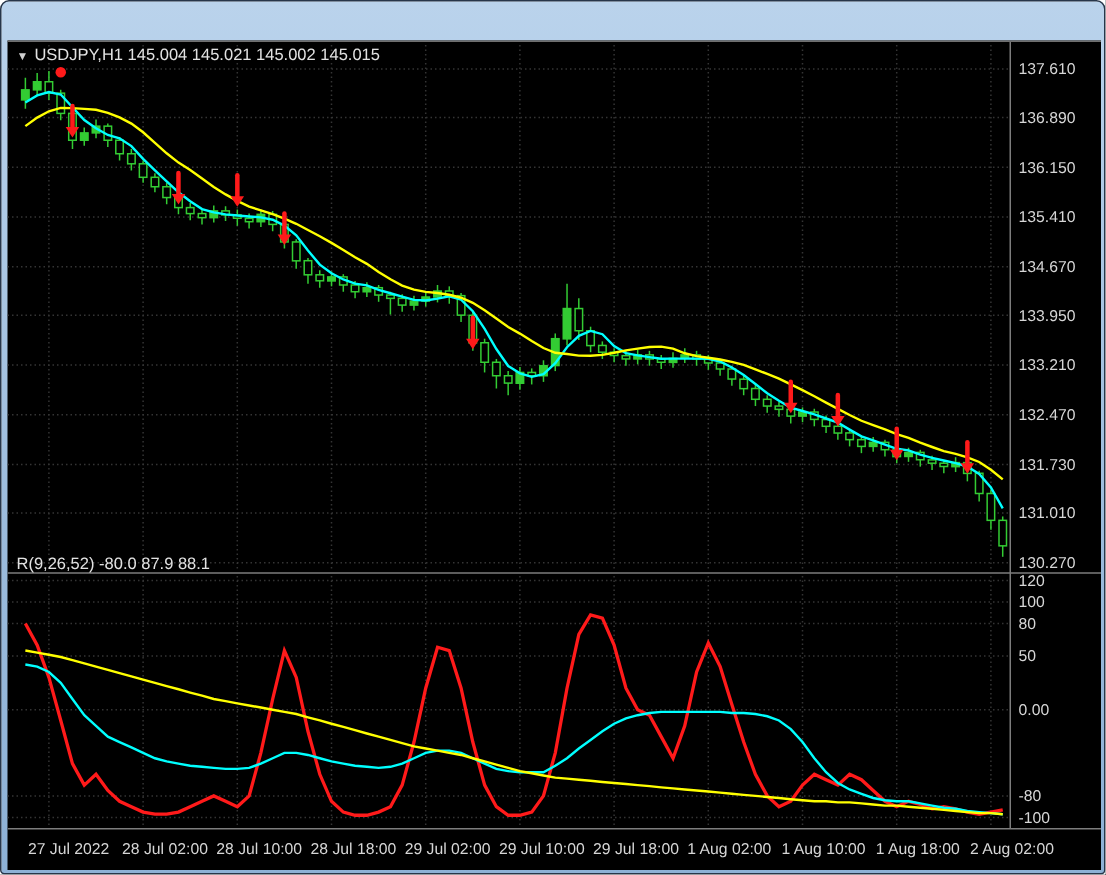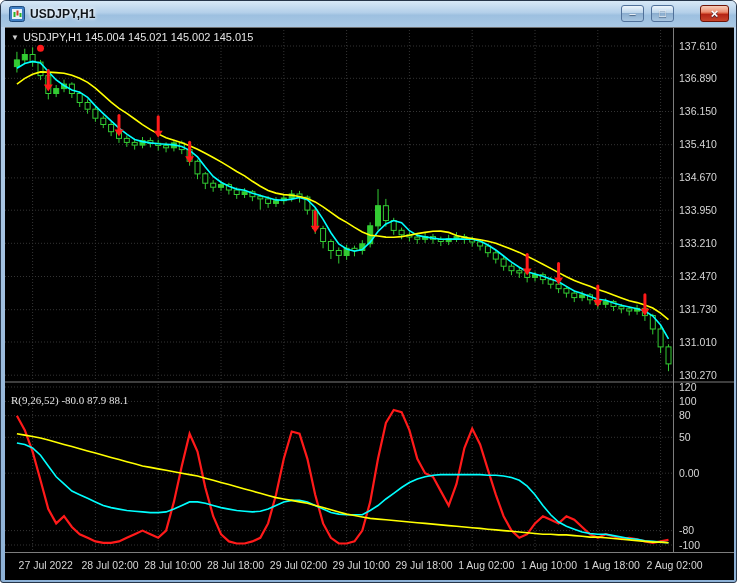"USDJPY,H1" div.titlebar { html: <div> <span> <svg> <rect></rect> <rect></rect> <rect></rect> <rect></rect> <rect></rect> </svg> </span> <span>USDJPY,H1</span> <div> <span>–</span> </div> <div> <span>□</span> </div> <div> <span>×</span> </div> </div> -> none }
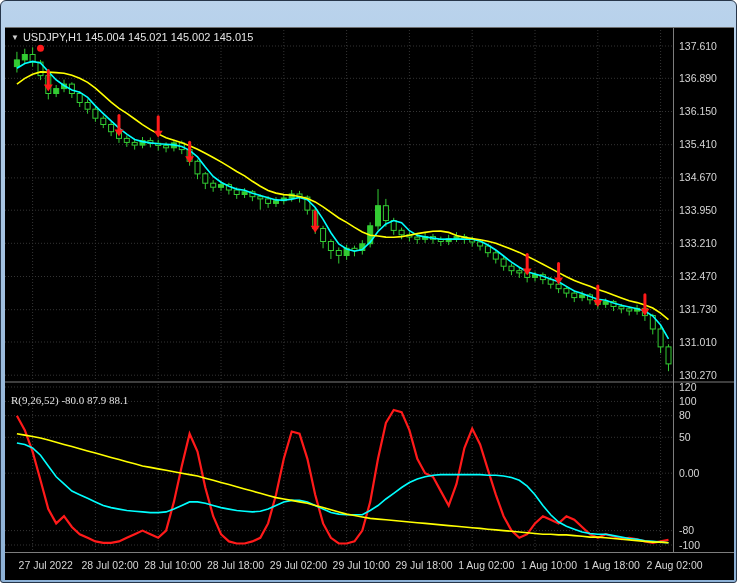"R(9,26,52) -80.0 87.9 88.1" .ind-line { font-family: Liberation Serif, serif -> none; top: 366px -> 342px }
